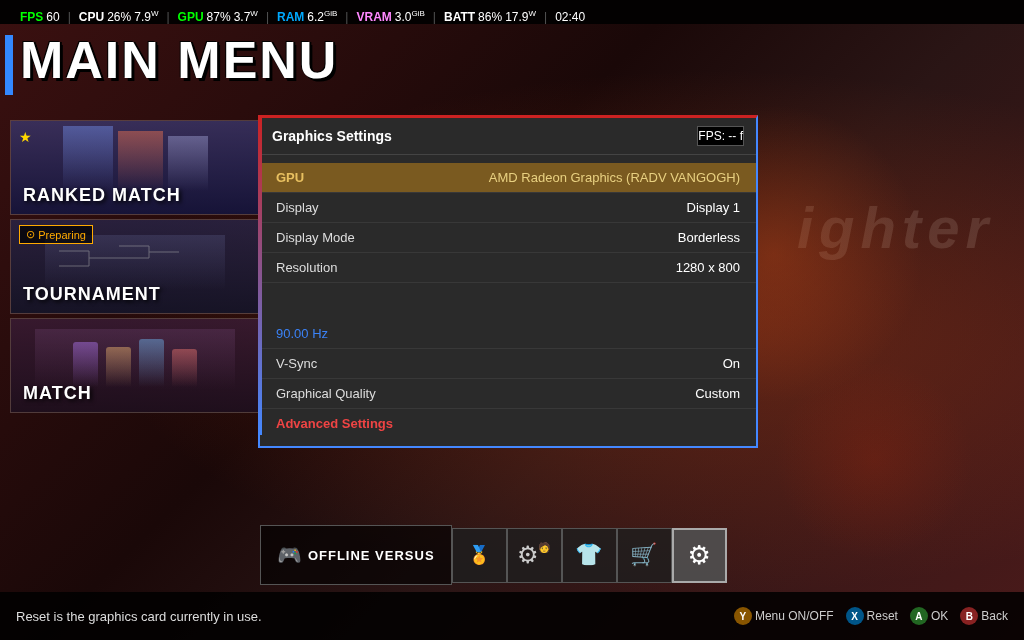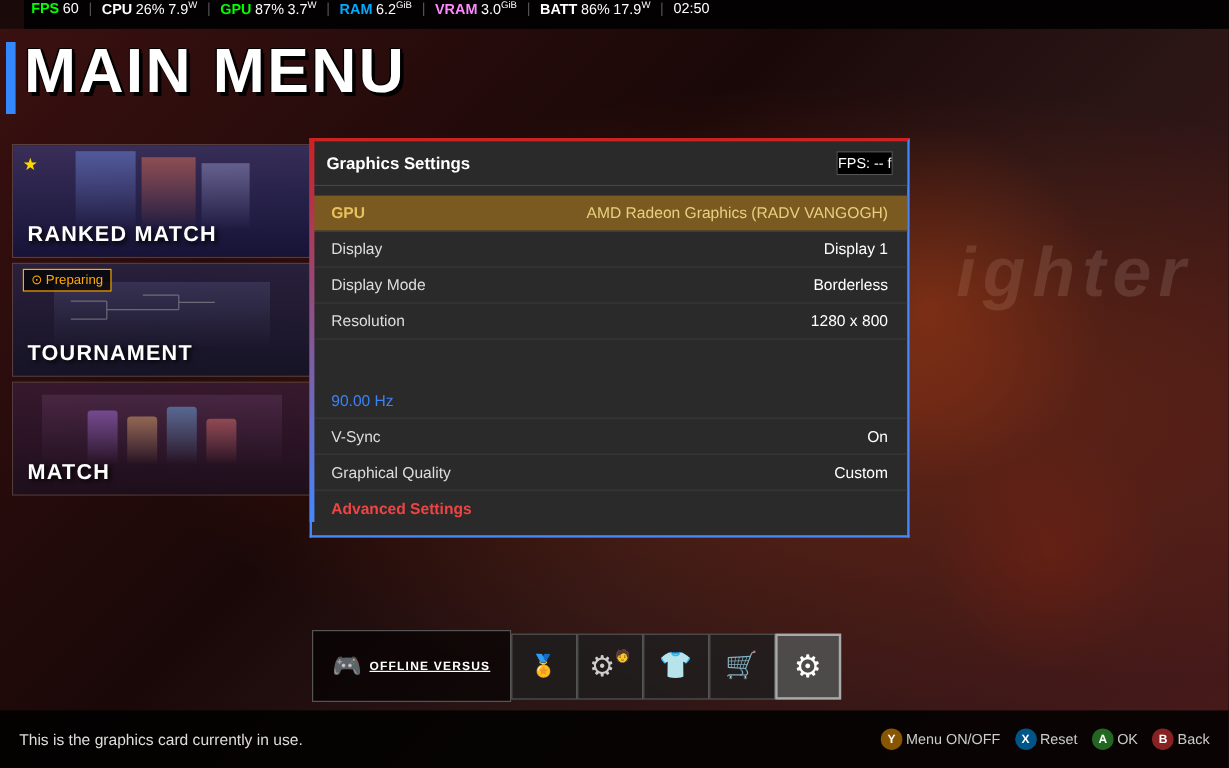"FPS" #hud-bar { align-items: flex-start -> flex-end; margin-left: 20px -> none; padding: 0 6px -> 0 20px }
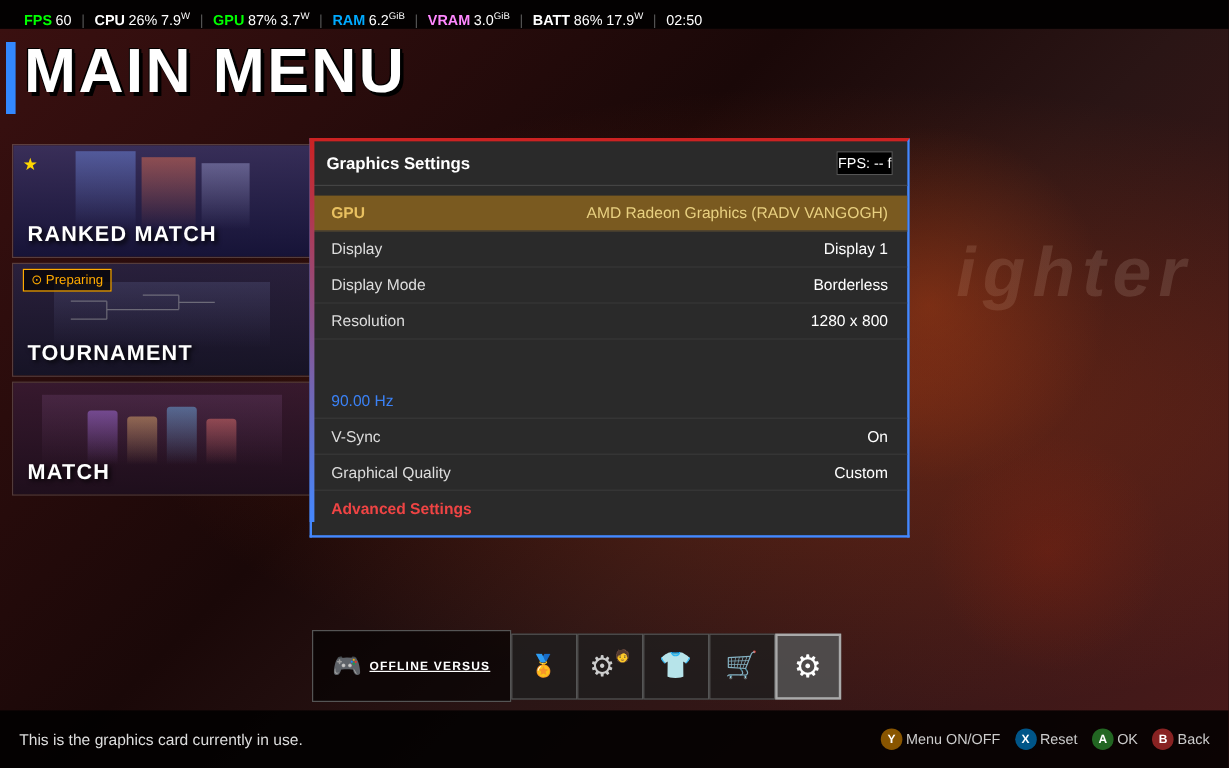"02:50" span.hud-val { text: 02:50 -> 02:40 }
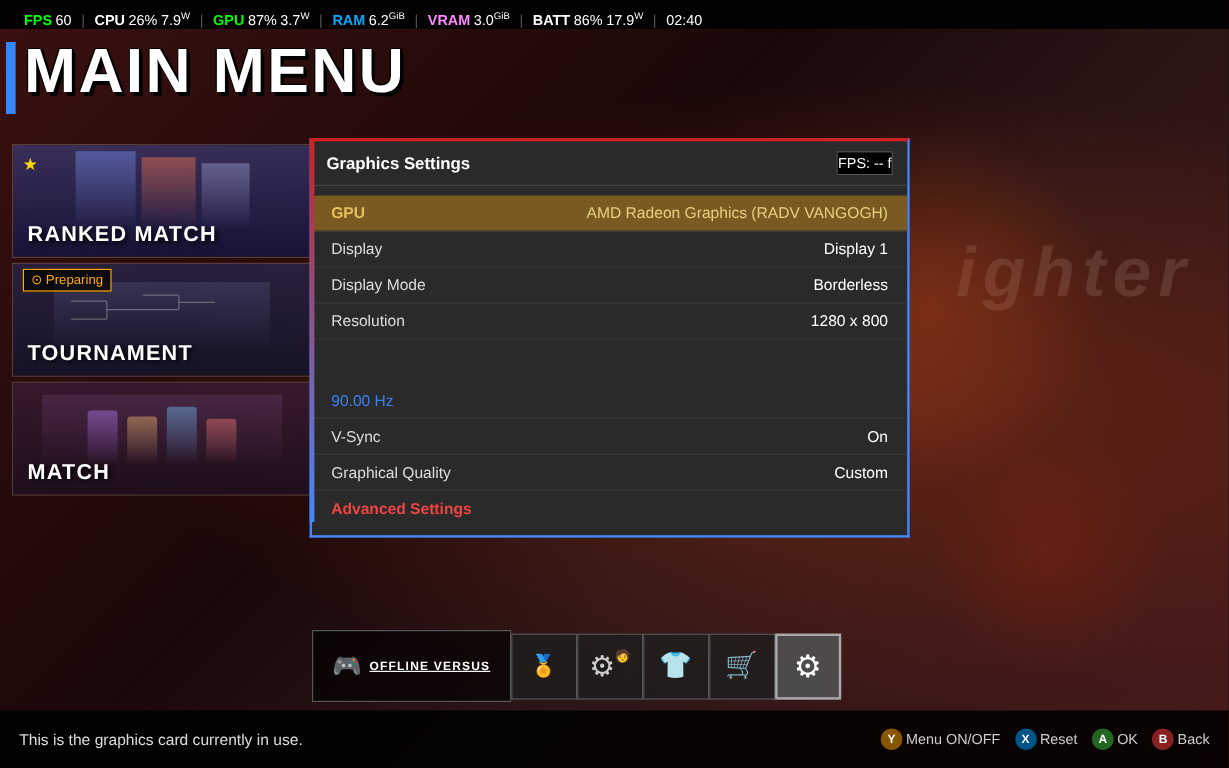"OFFLINE VERSUS" span { font-size: 10px -> 13px; text-decoration: underline -> none }
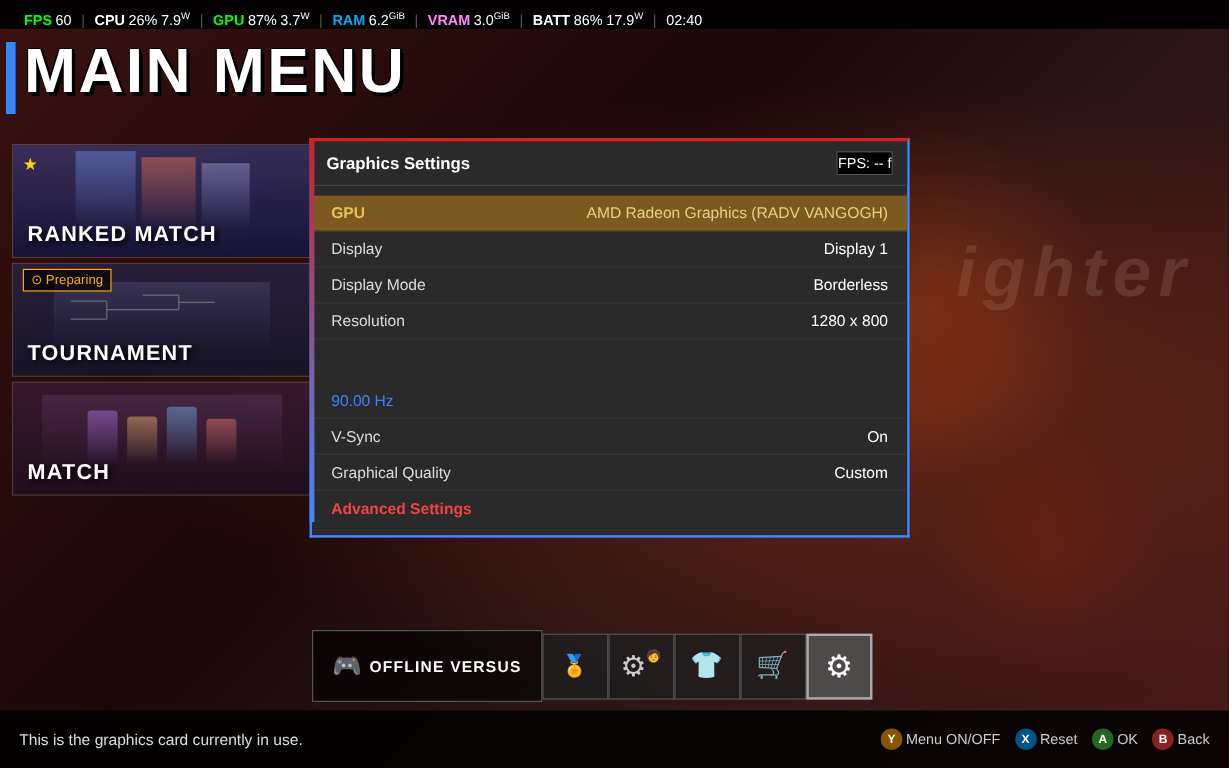"This is the graphics card" span { text: This -> Reset }
